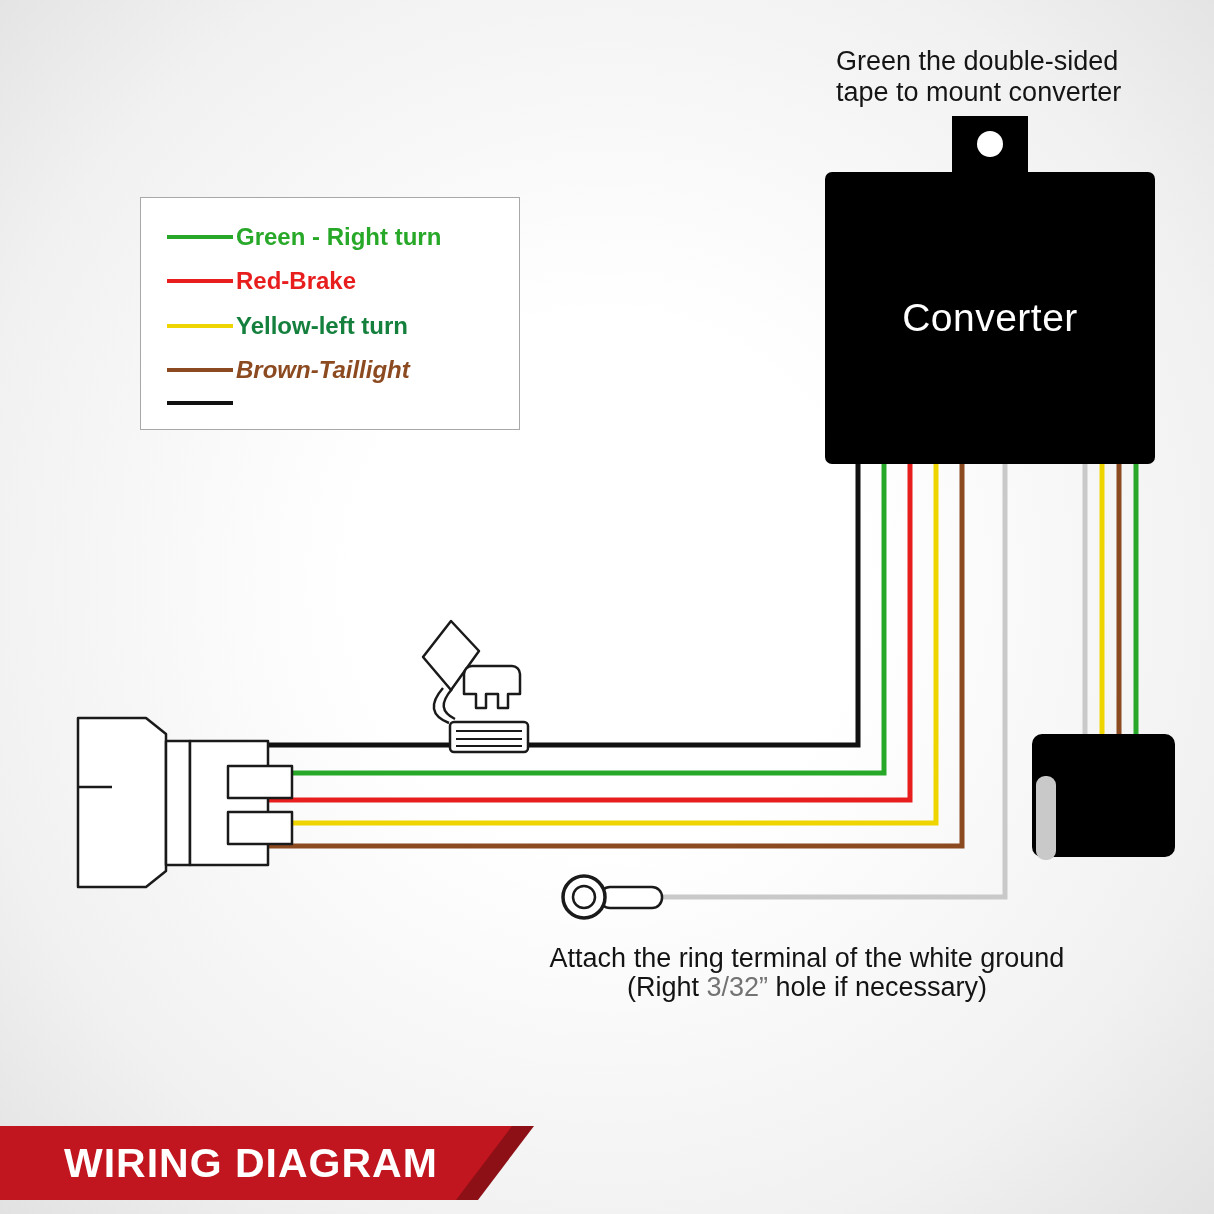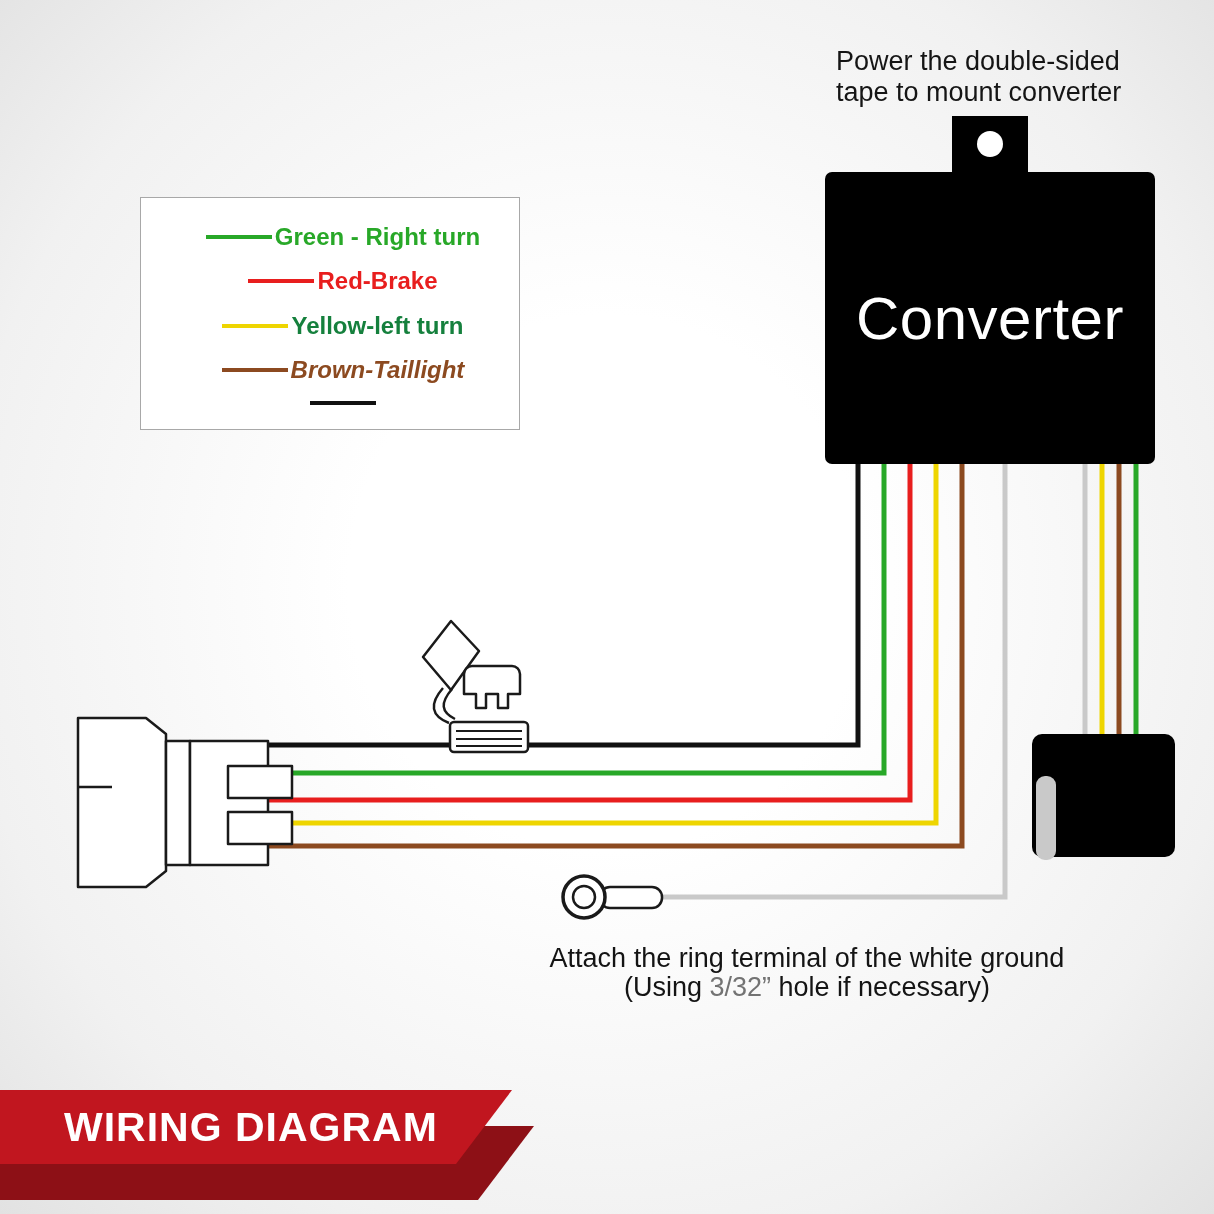"Power the double-sided" div { text: Power -> Green }
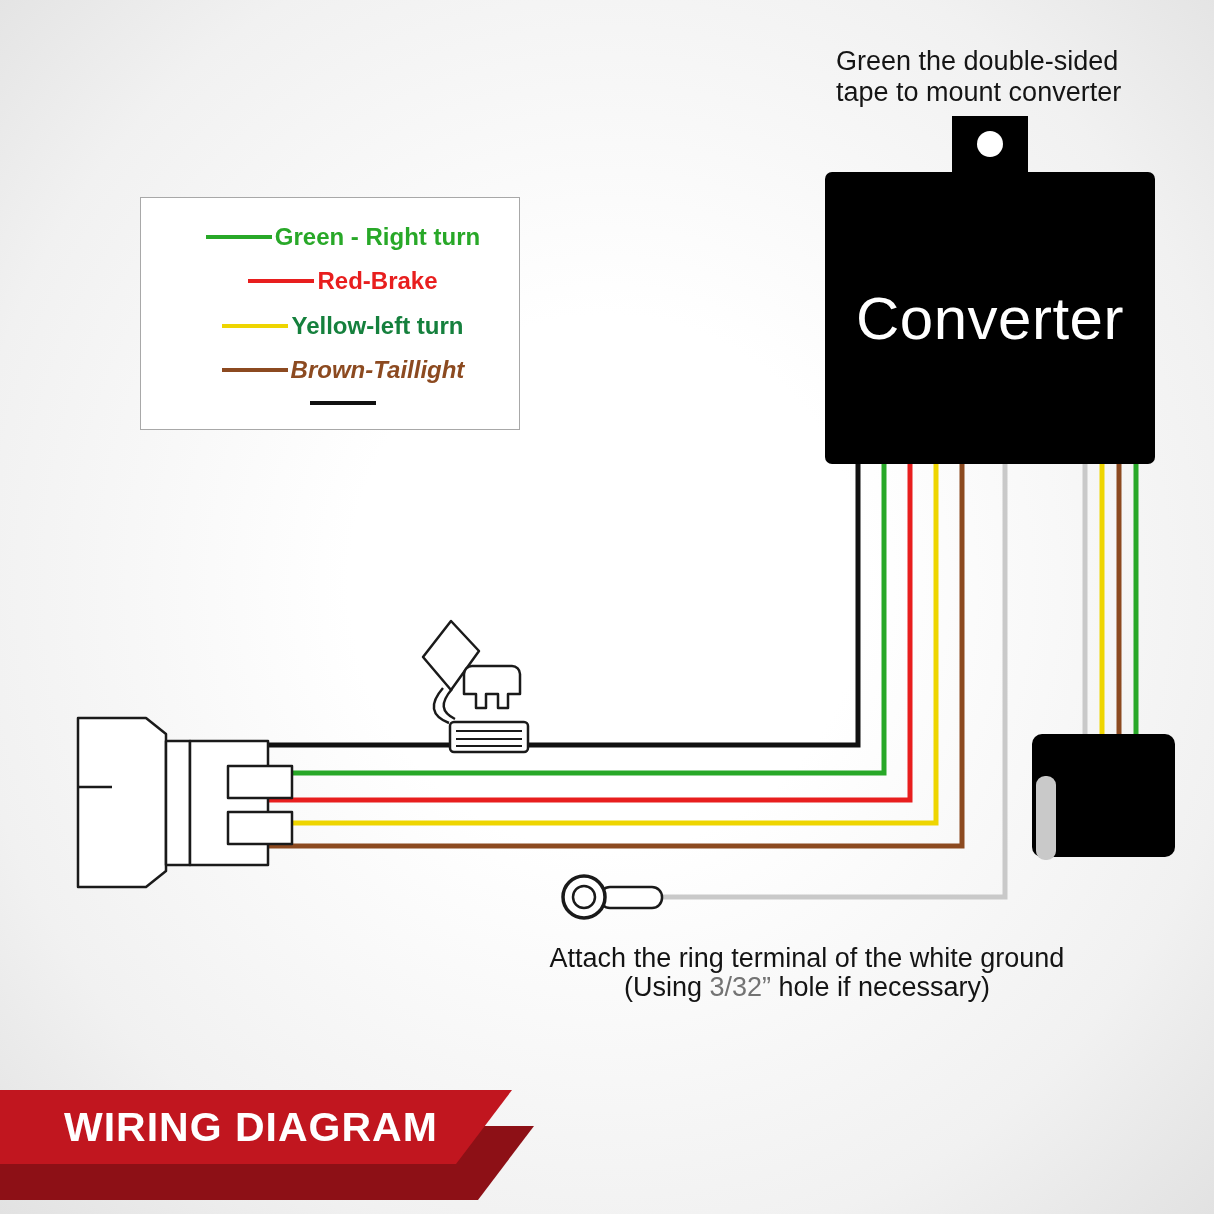"Green - Right turn" .legend-row { justify-content: center -> none }
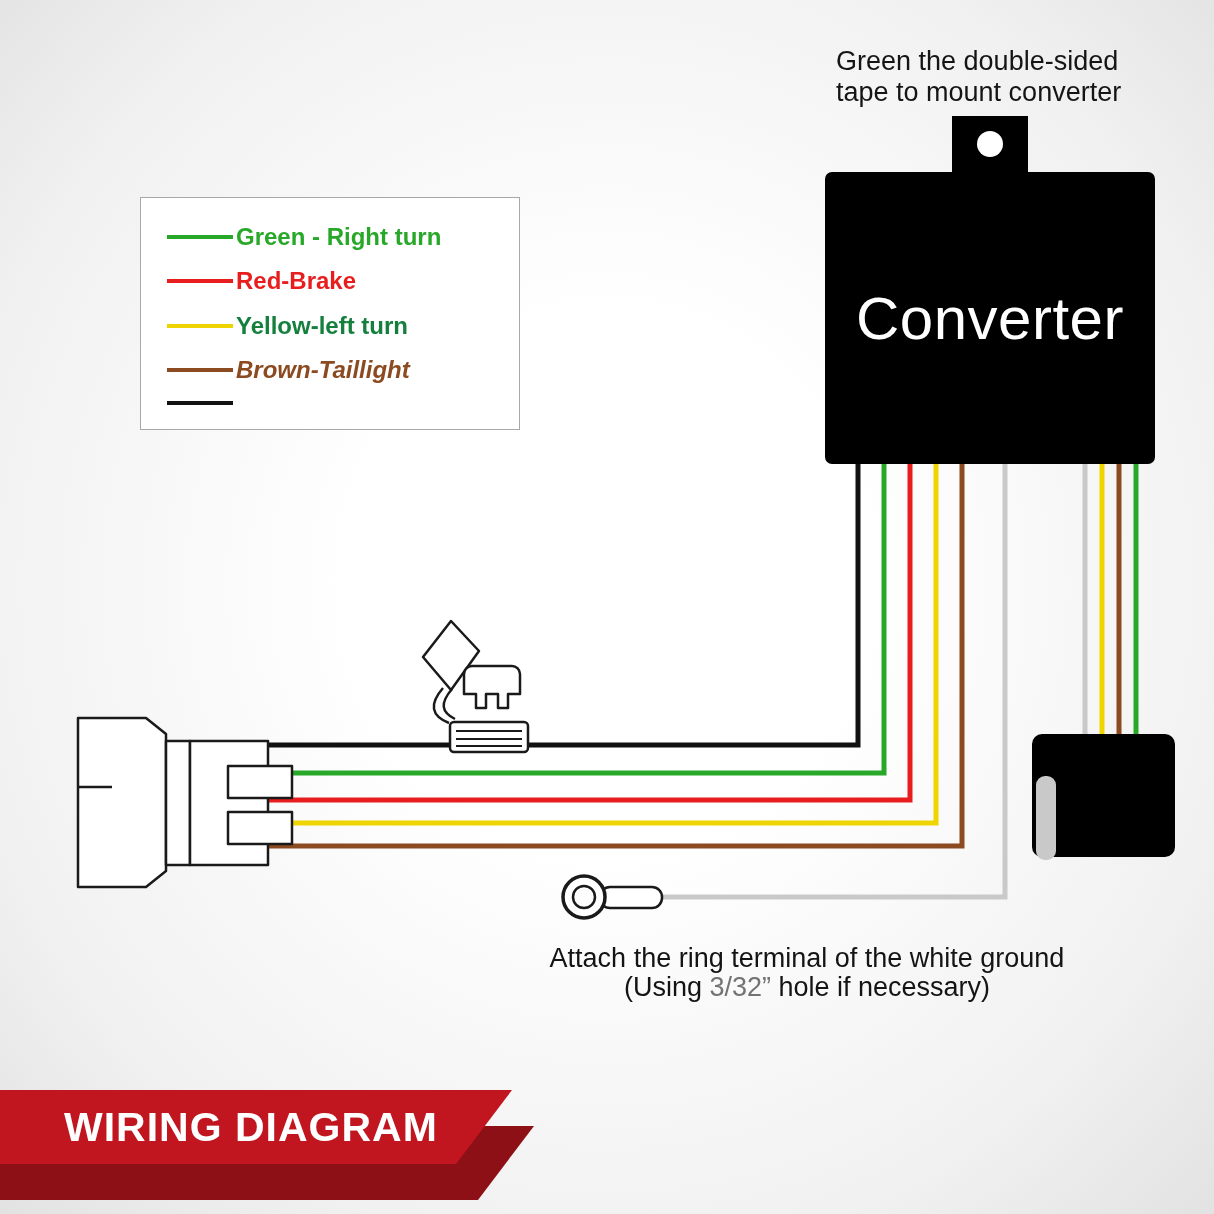"Converter" .converter-label { font-size: 60px -> 39px }
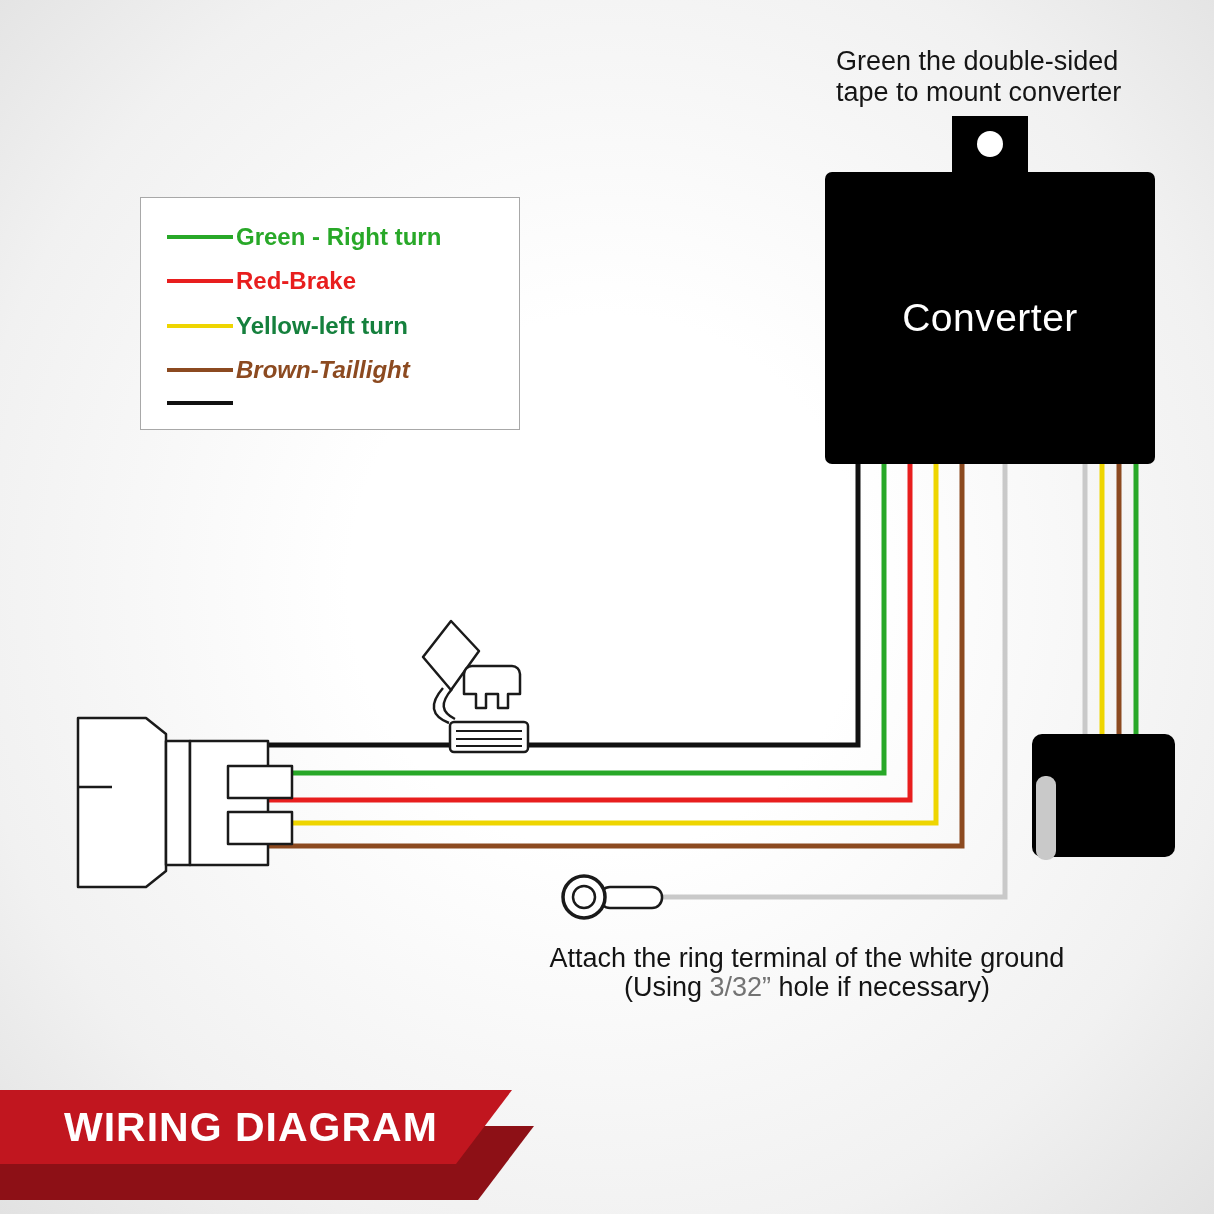"(Using" span { text: Using -> Right }
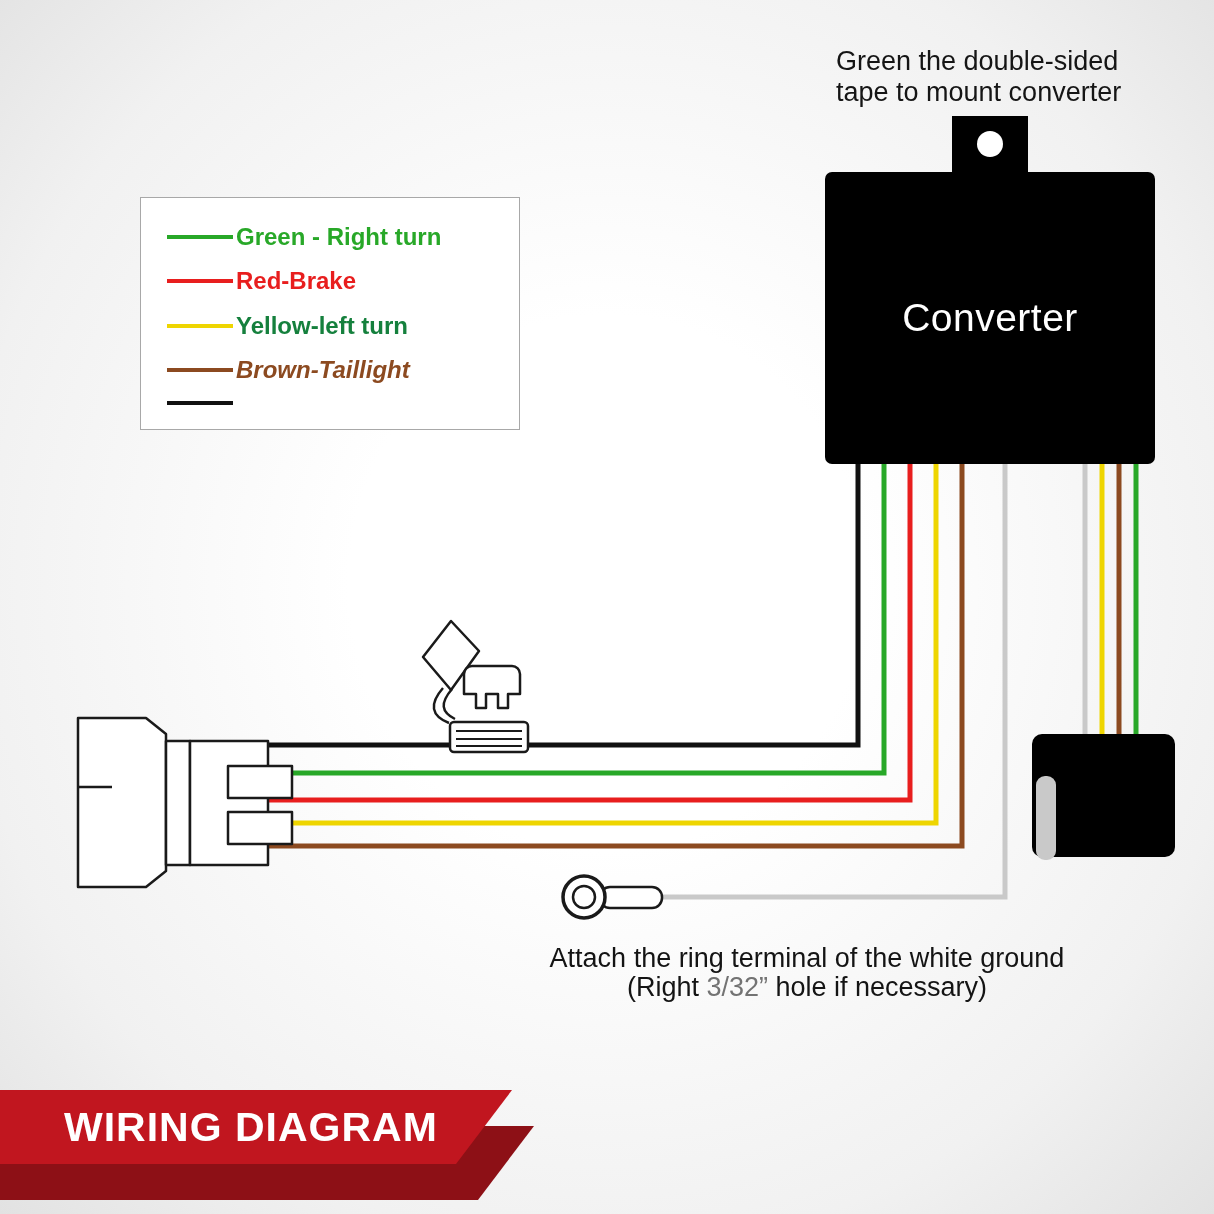"WIRING DIAGRAM" .banner { top: 1090px -> 1126px }
